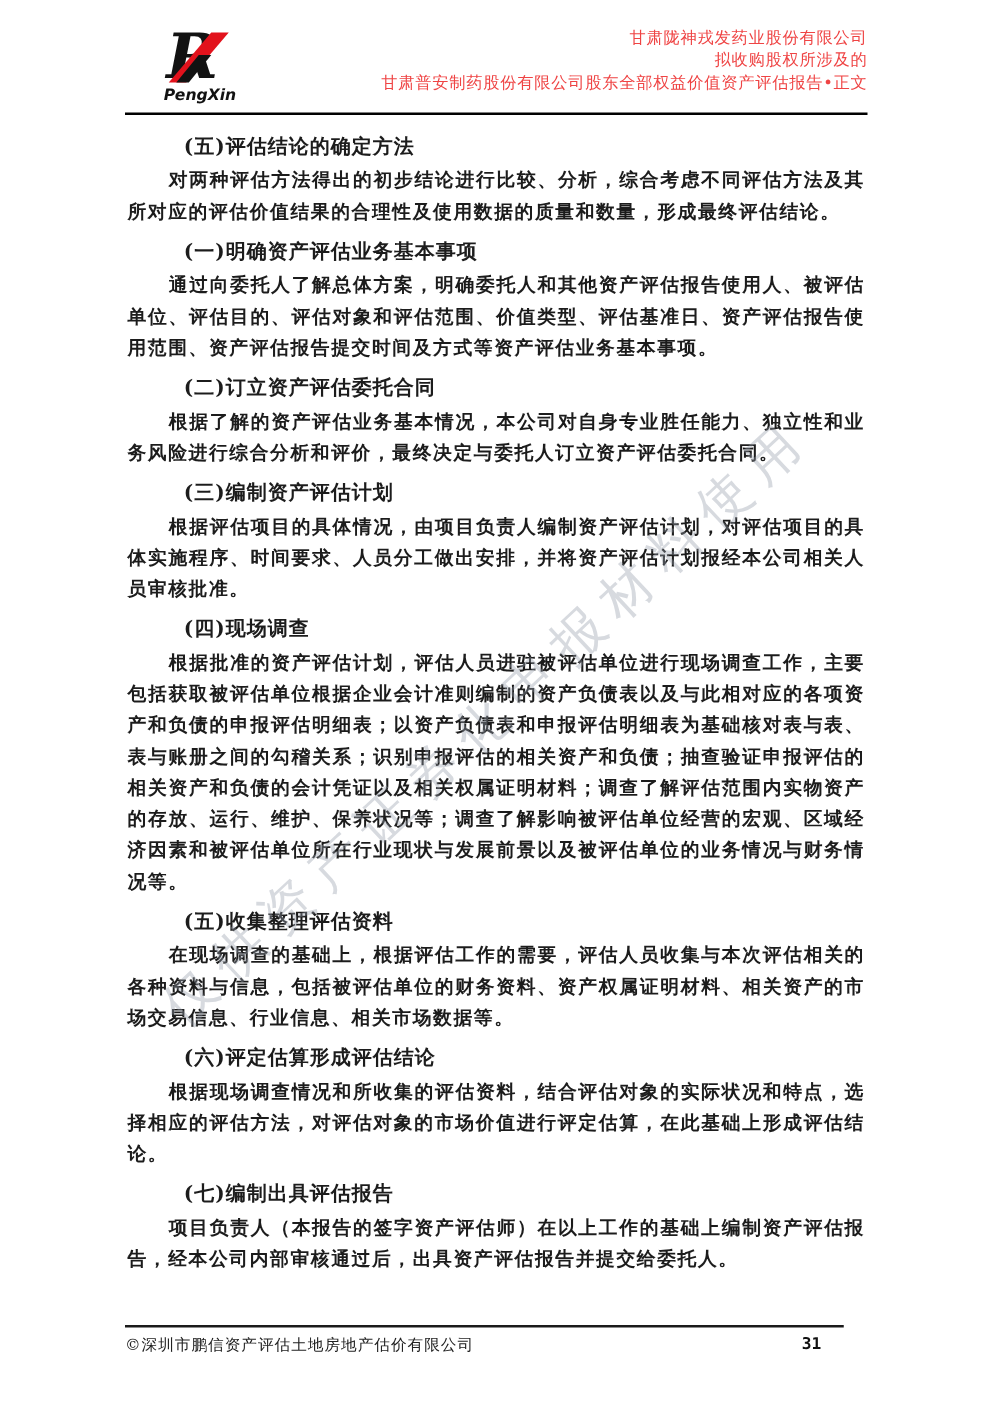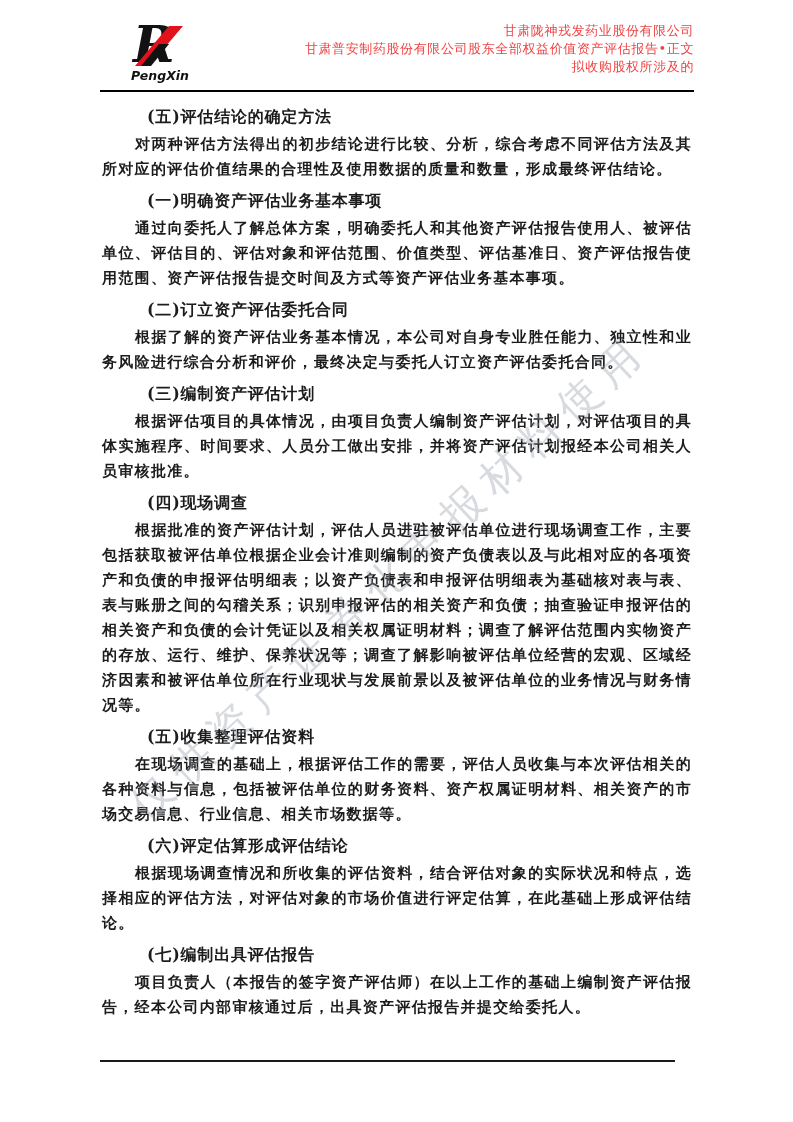"甘肃普安制药股份有限公司股东全部权益价值资产评估报告•正文" div { order: before "拟收购股权所涉及的" -> after "拟收购股权所涉及的" }
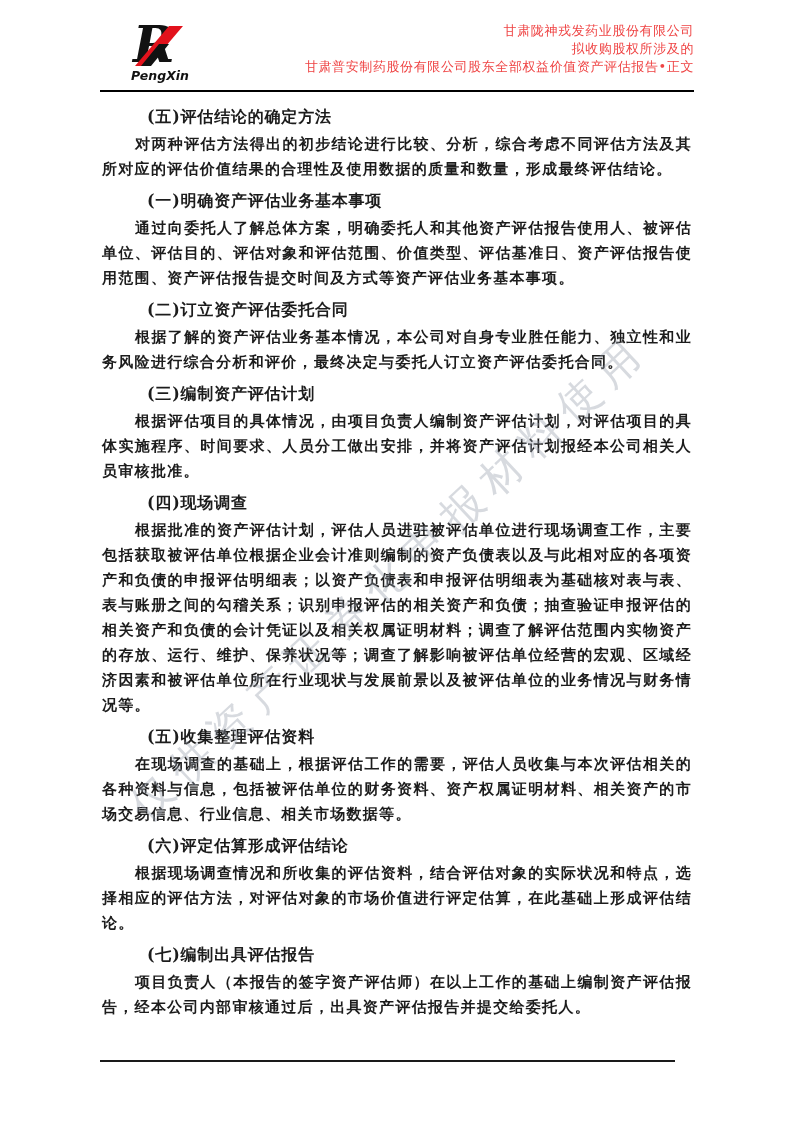"©深圳市鹏信资产评估土地房地产估价有限公司" div.footer { html: none -> <div> <div>©深圳市鹏信资产评估土地房地产估价有限公司</div> <div>31</div> </div> }
